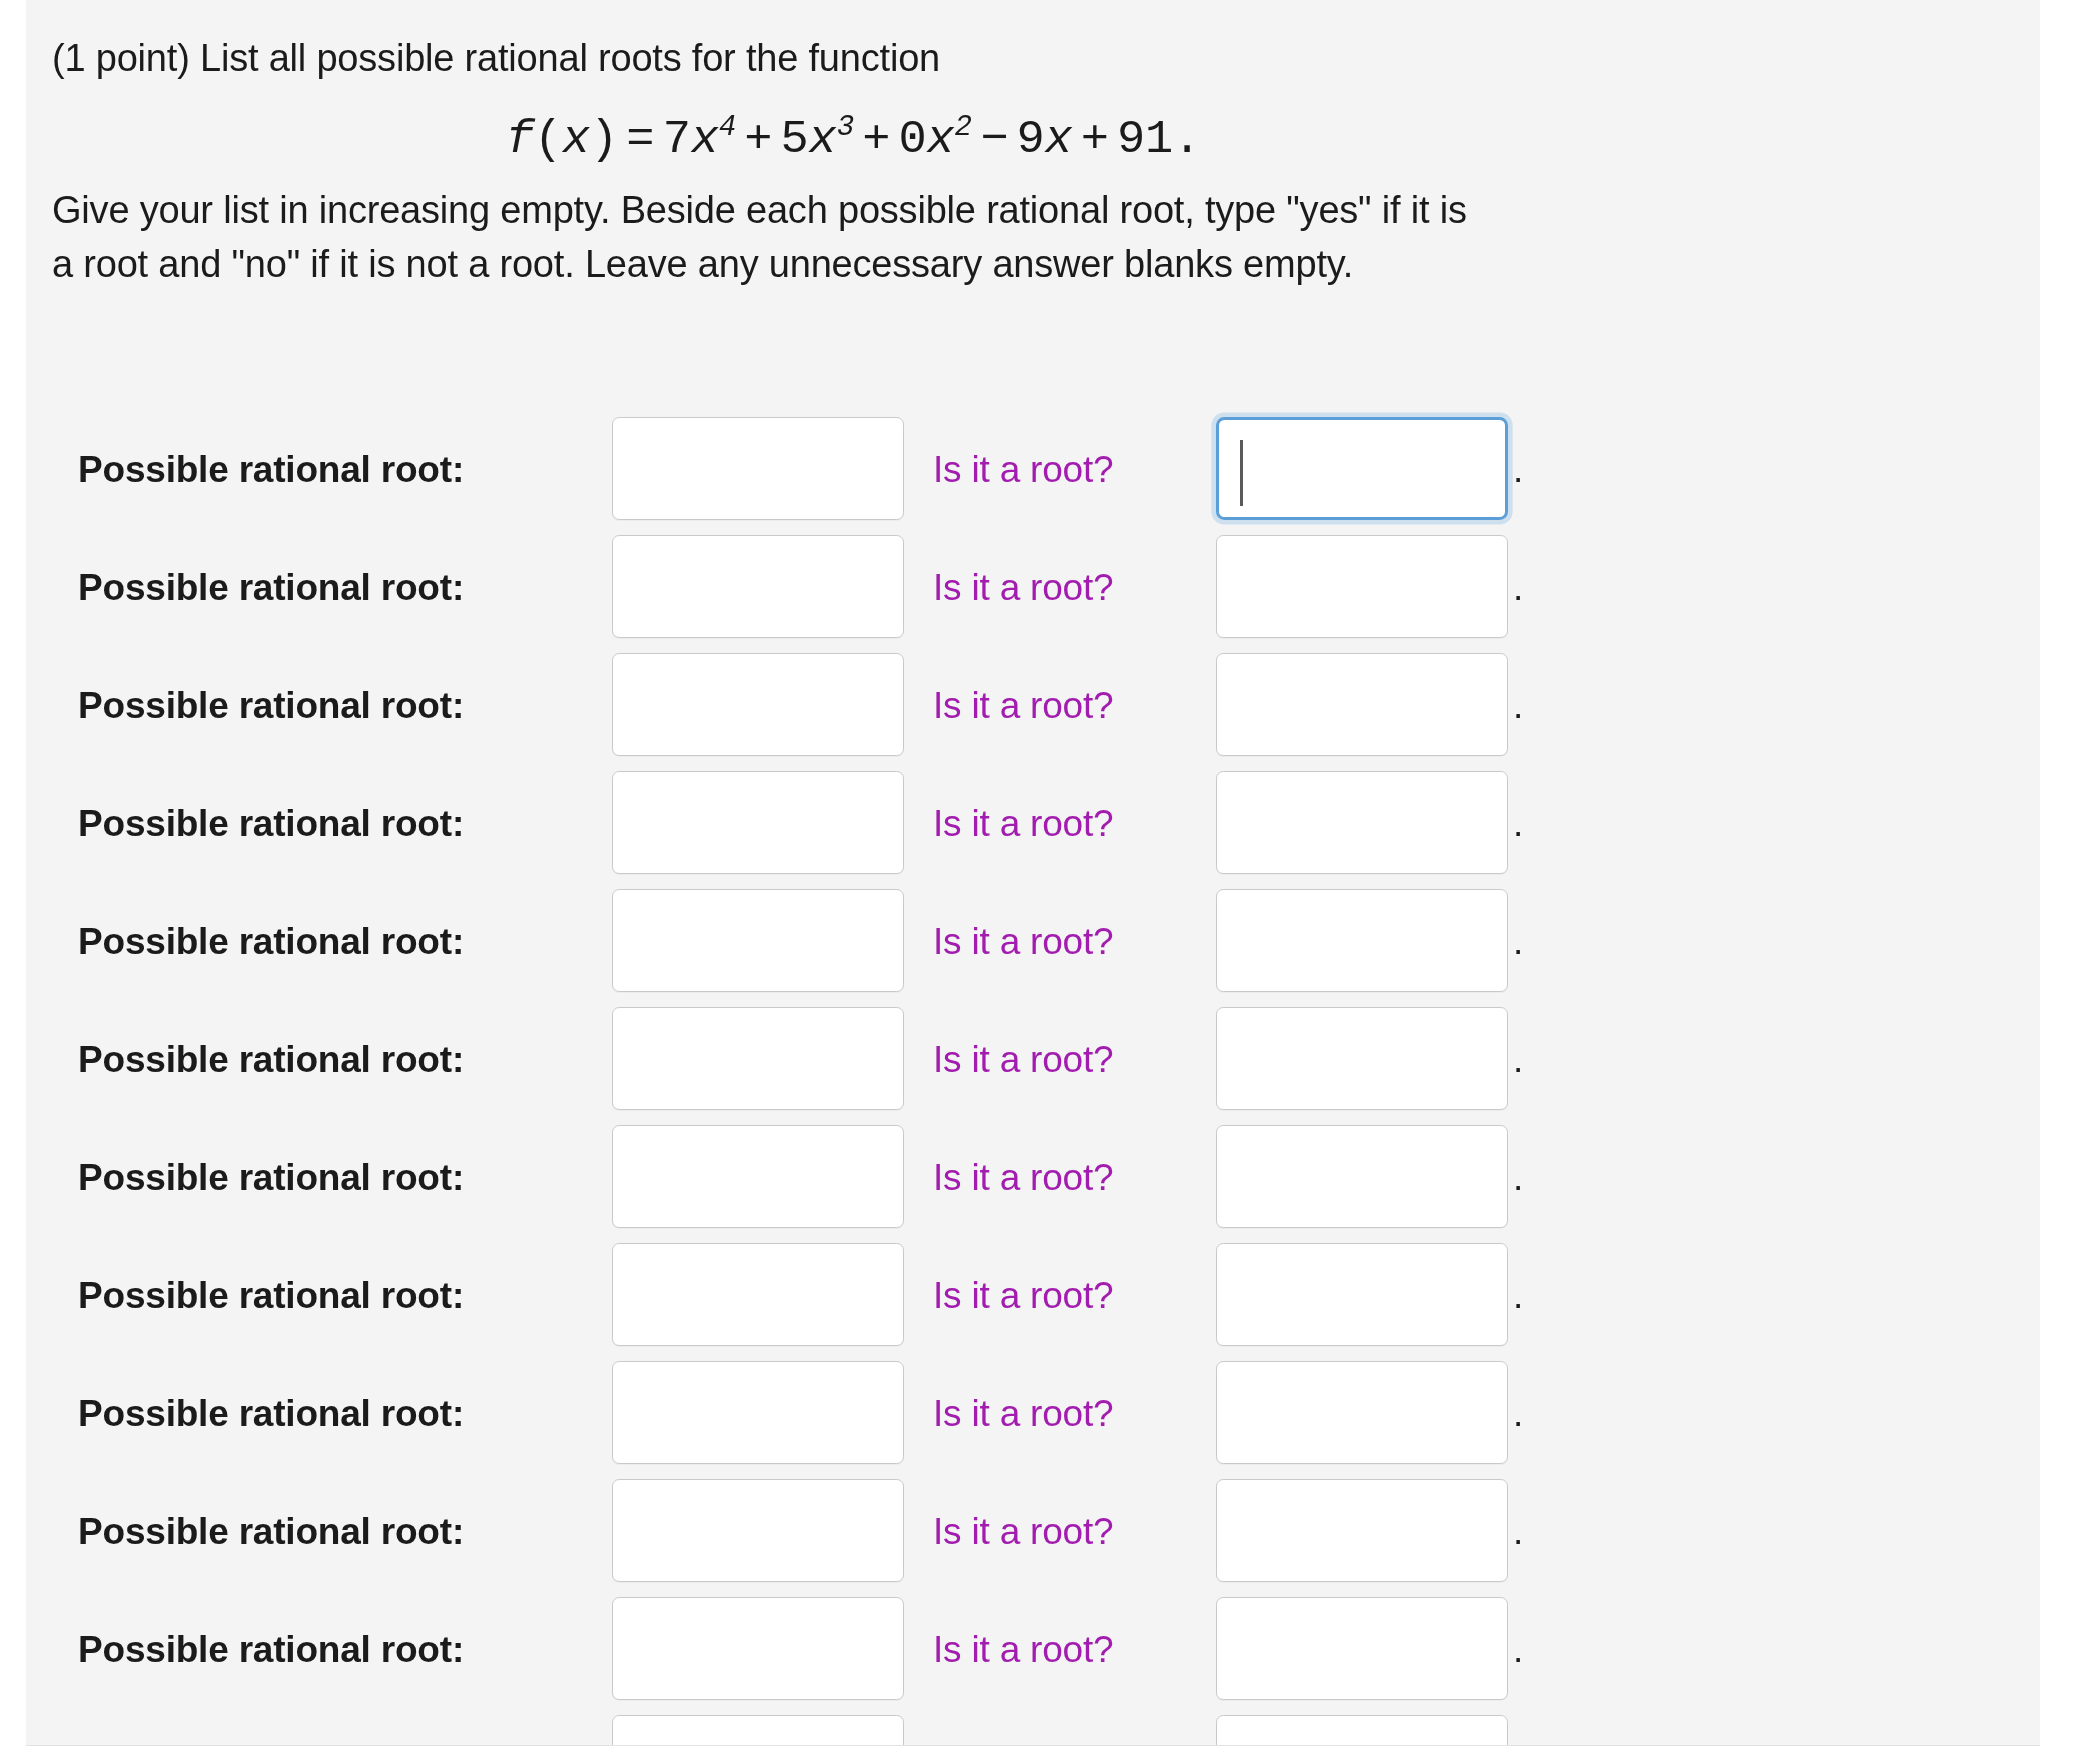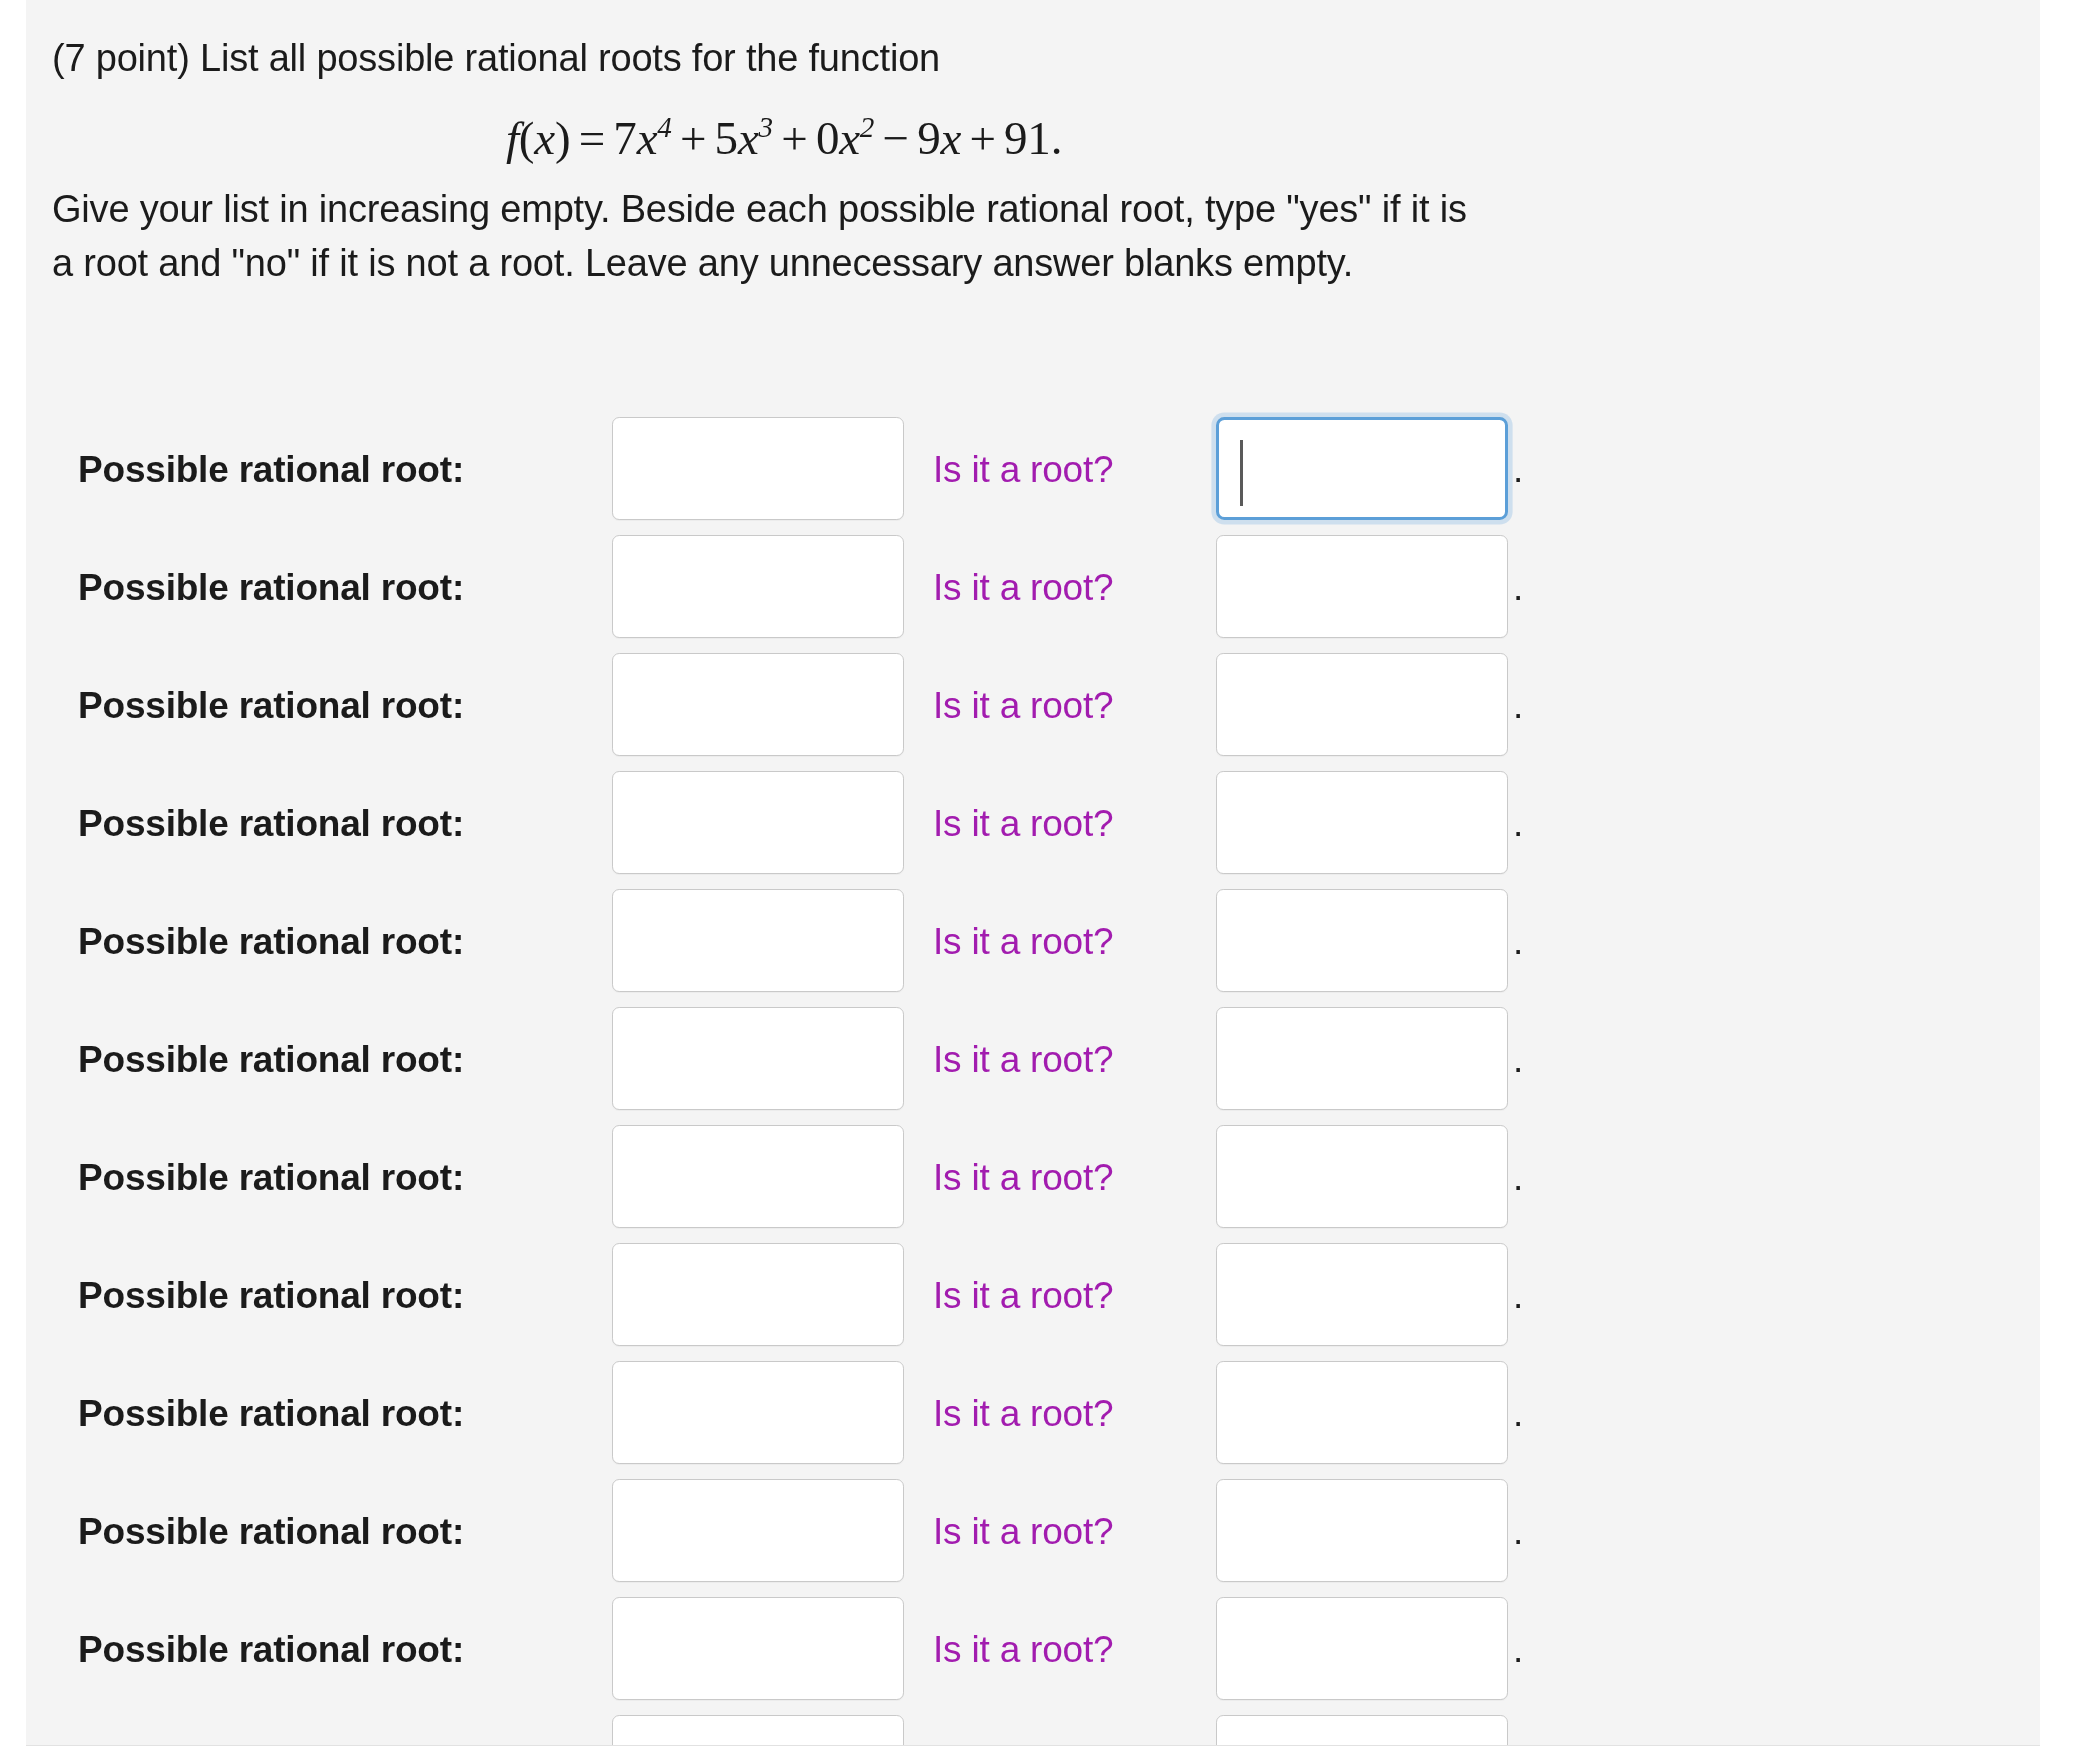"(7 point) List all possible" span.prompt-line { text: 7 -> 1 }
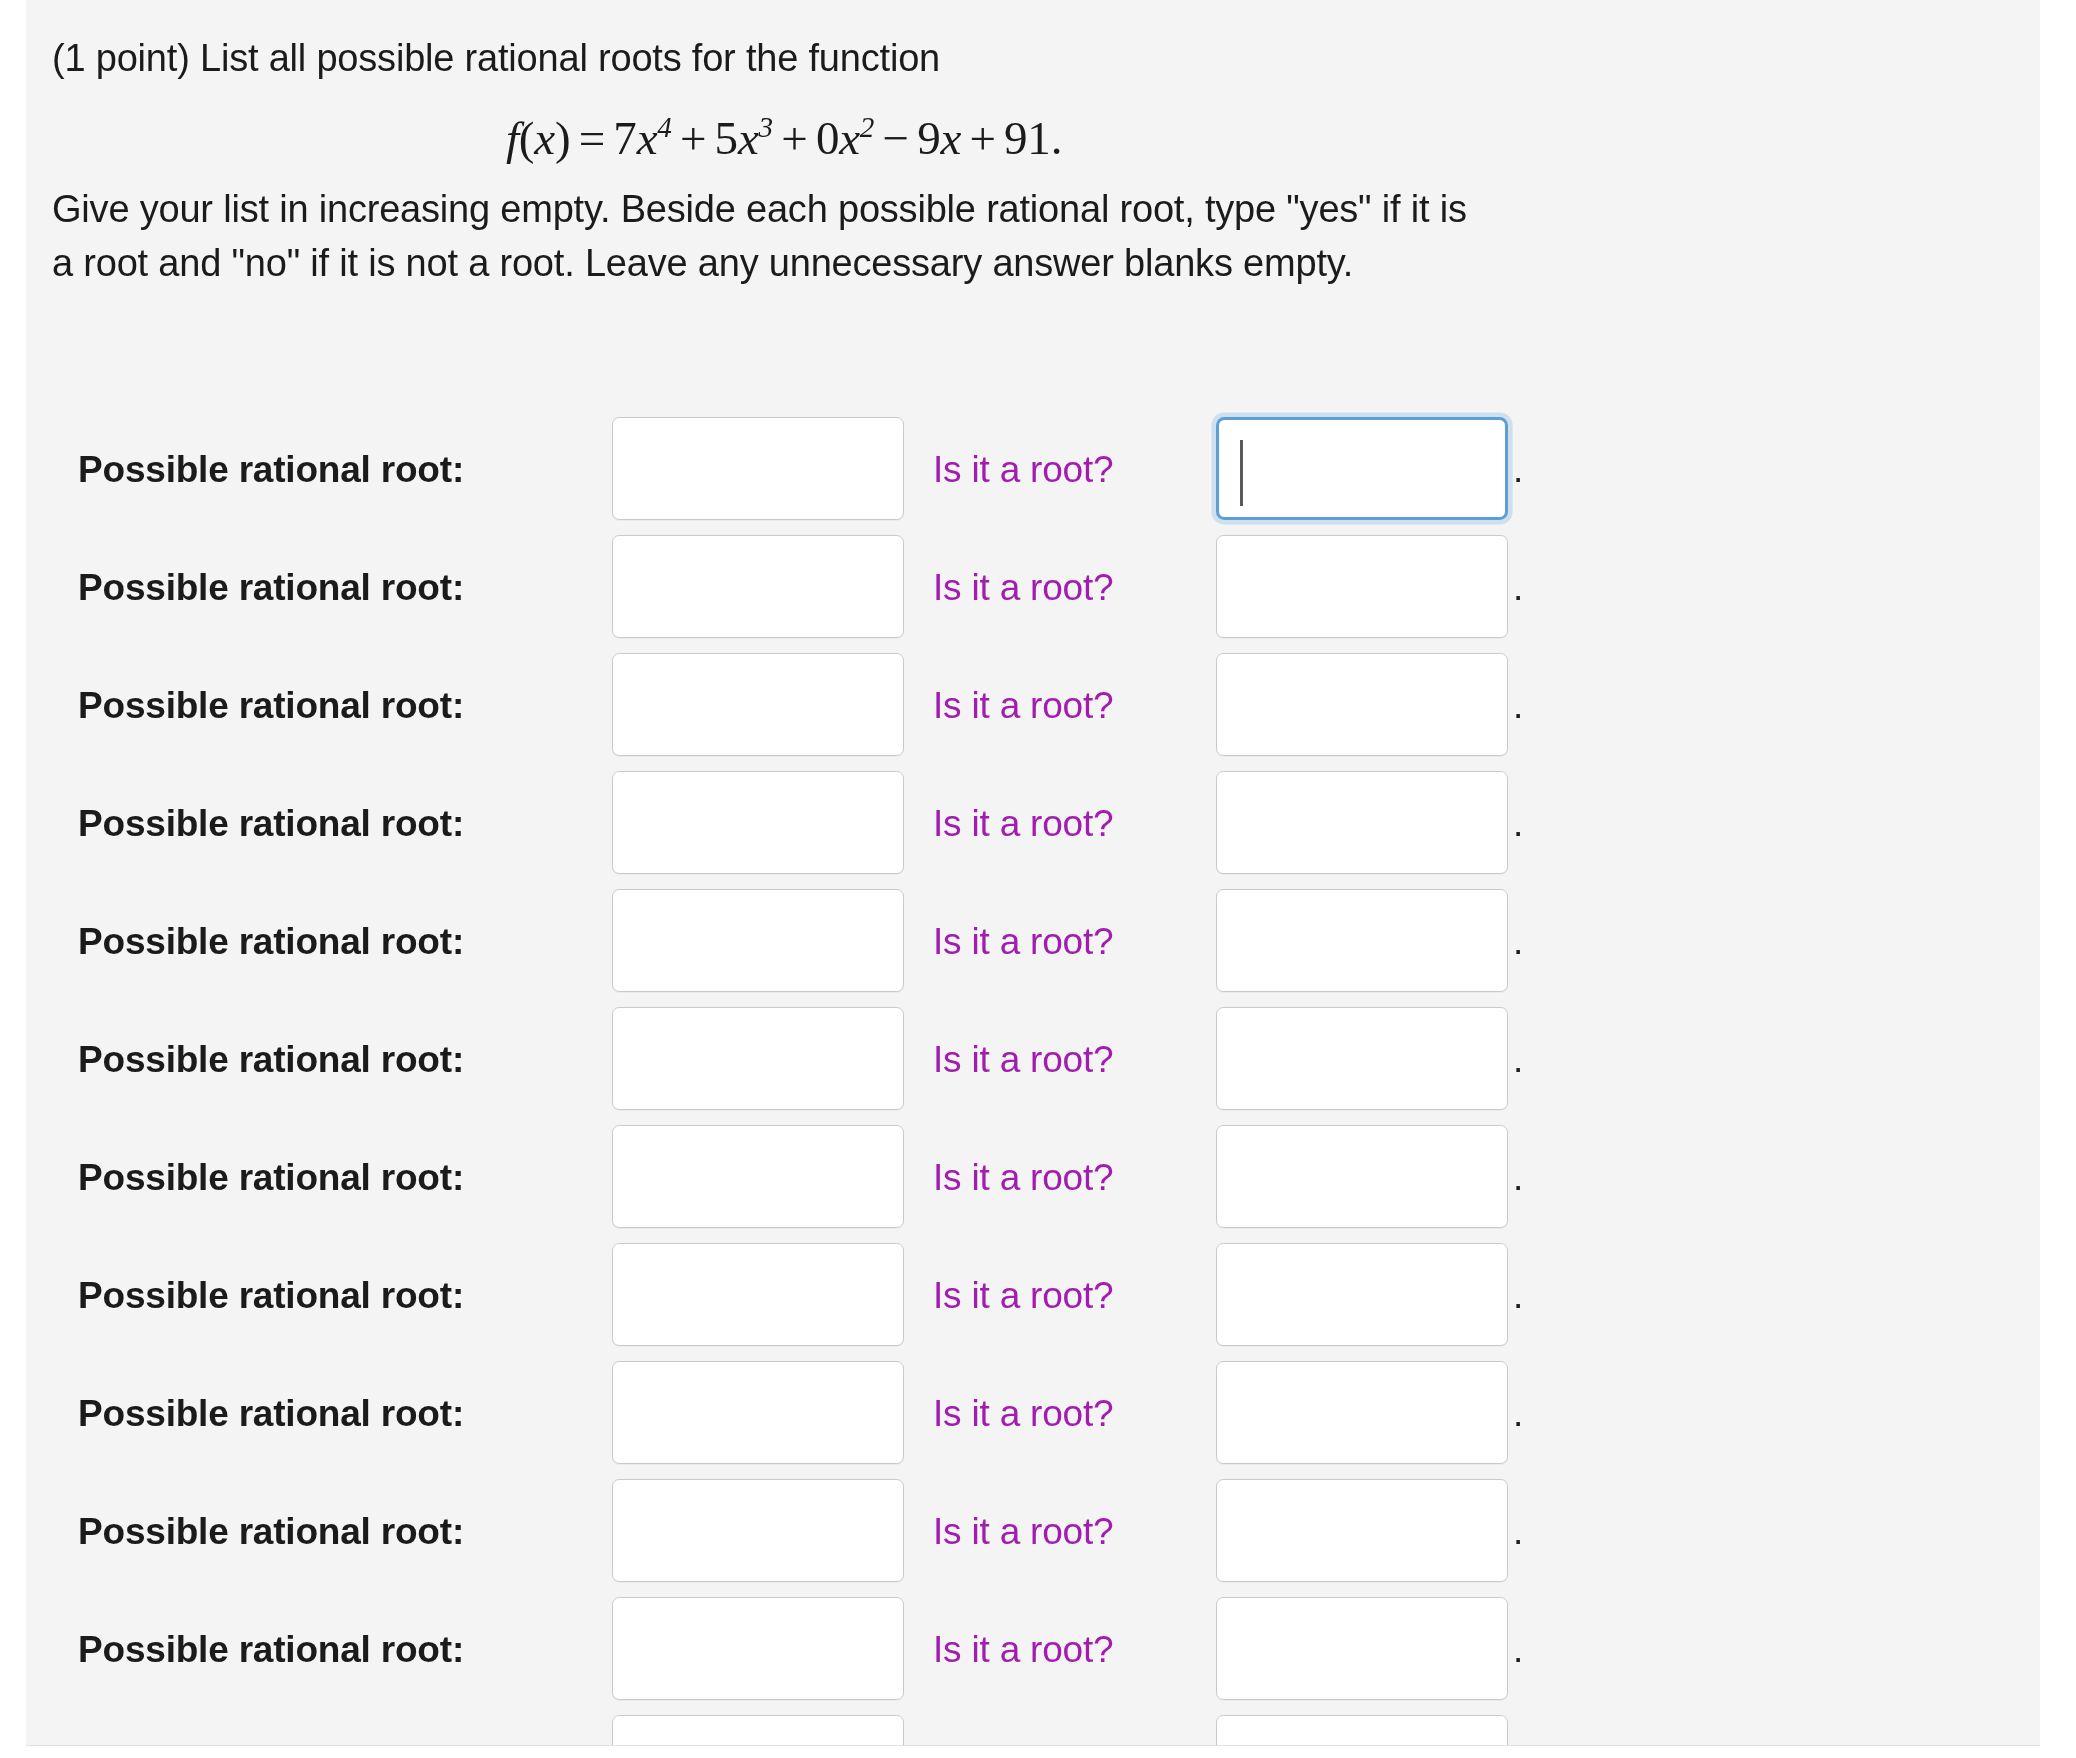"f(x) = 7x4 + 5x3" #equation { font-family: Liberation Serif, serif -> Liberation Mono, monospace }
